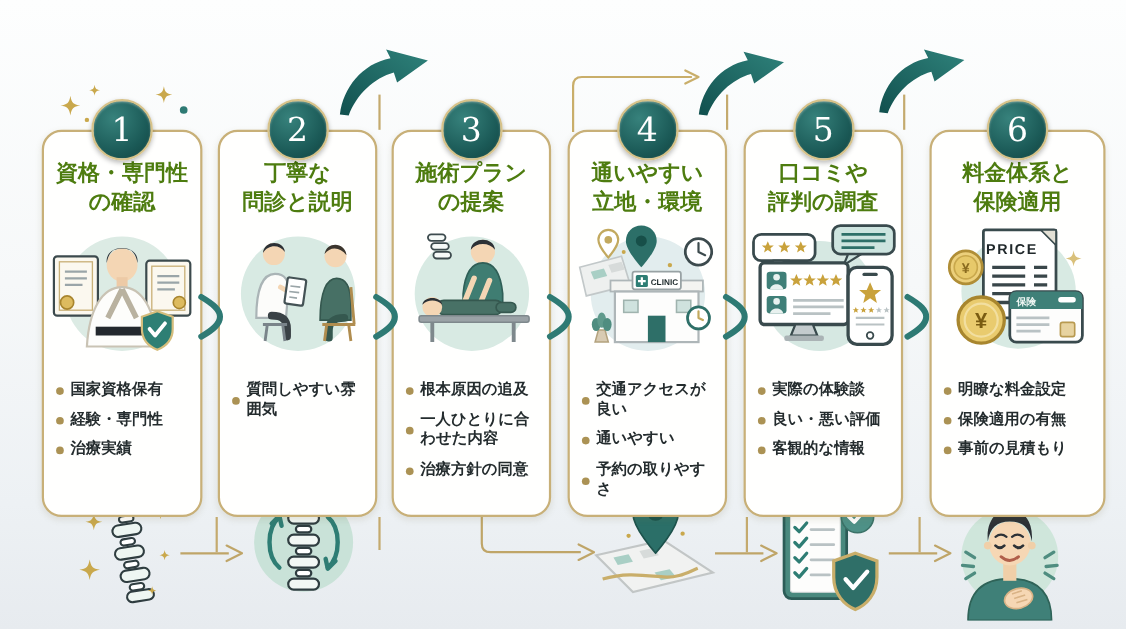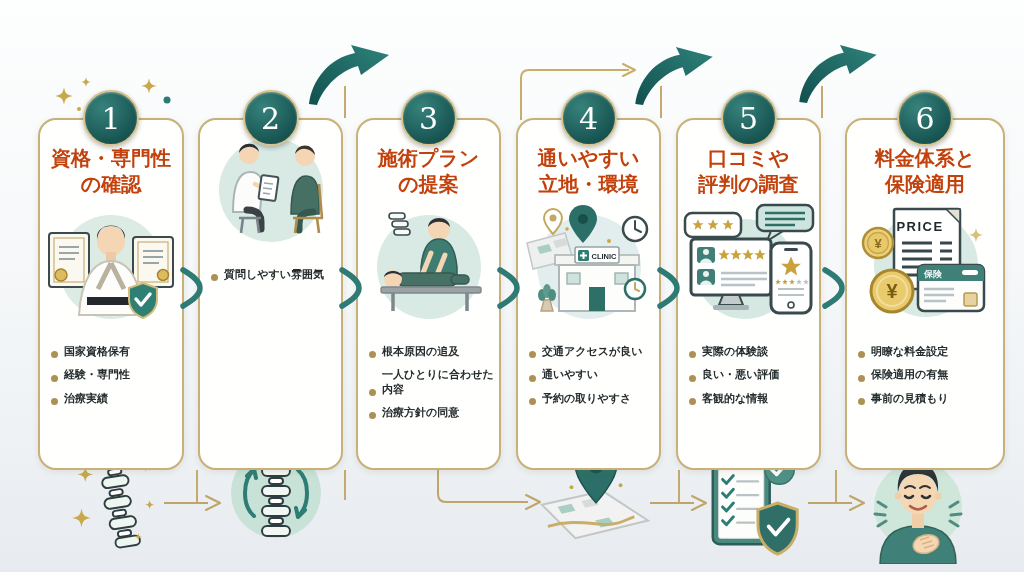"資格・専門性" .title { color: #c2410c -> #4d7c0f }
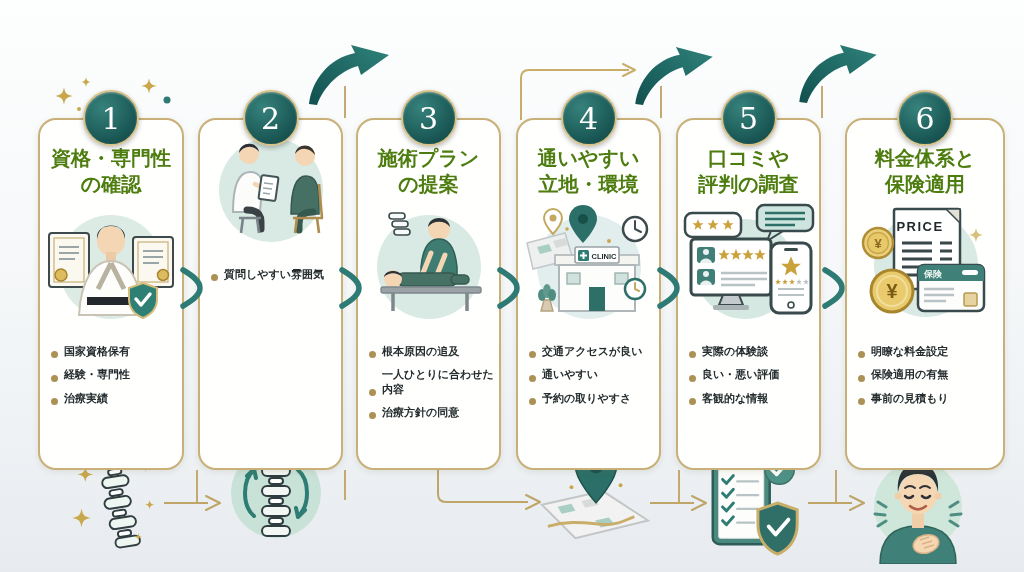"丁寧な" h2.title { html: none -> <h2><span>丁寧な</span><br><span>問診と説明</span></h2> }
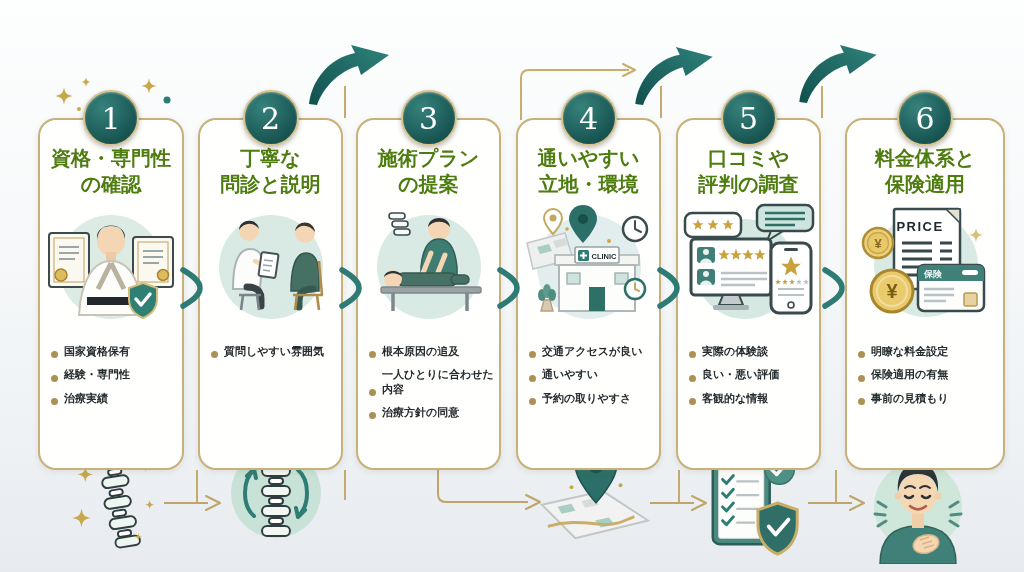"国家資格保有" .bullets li { align-items: flex-end -> center; font-size: 11px -> 14px }
